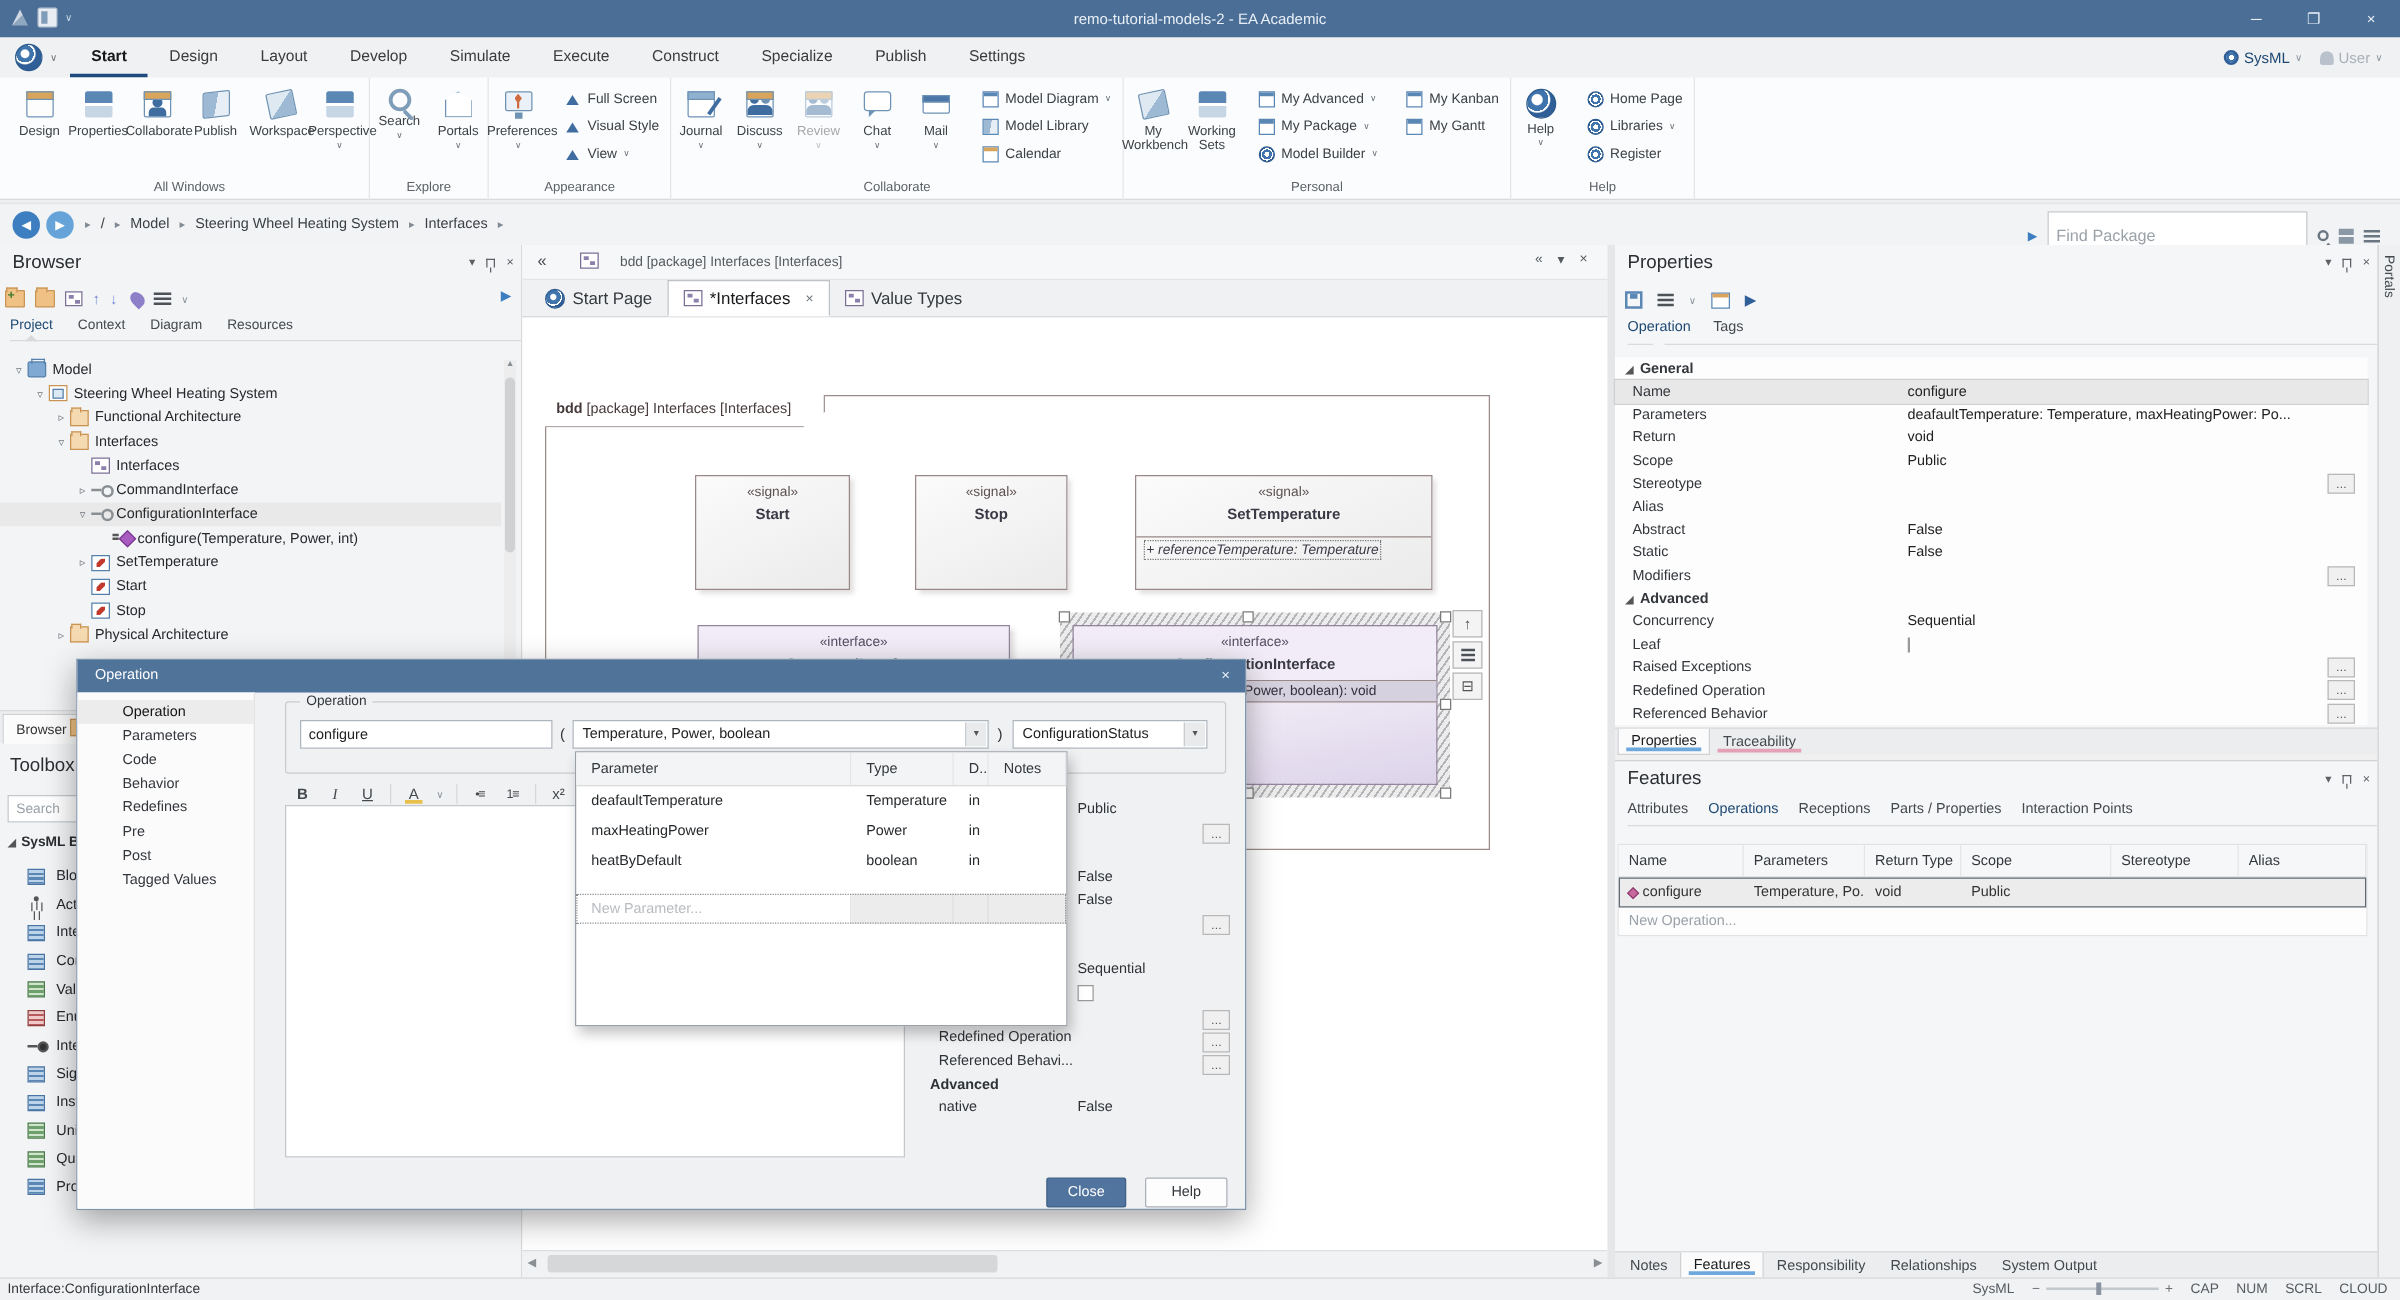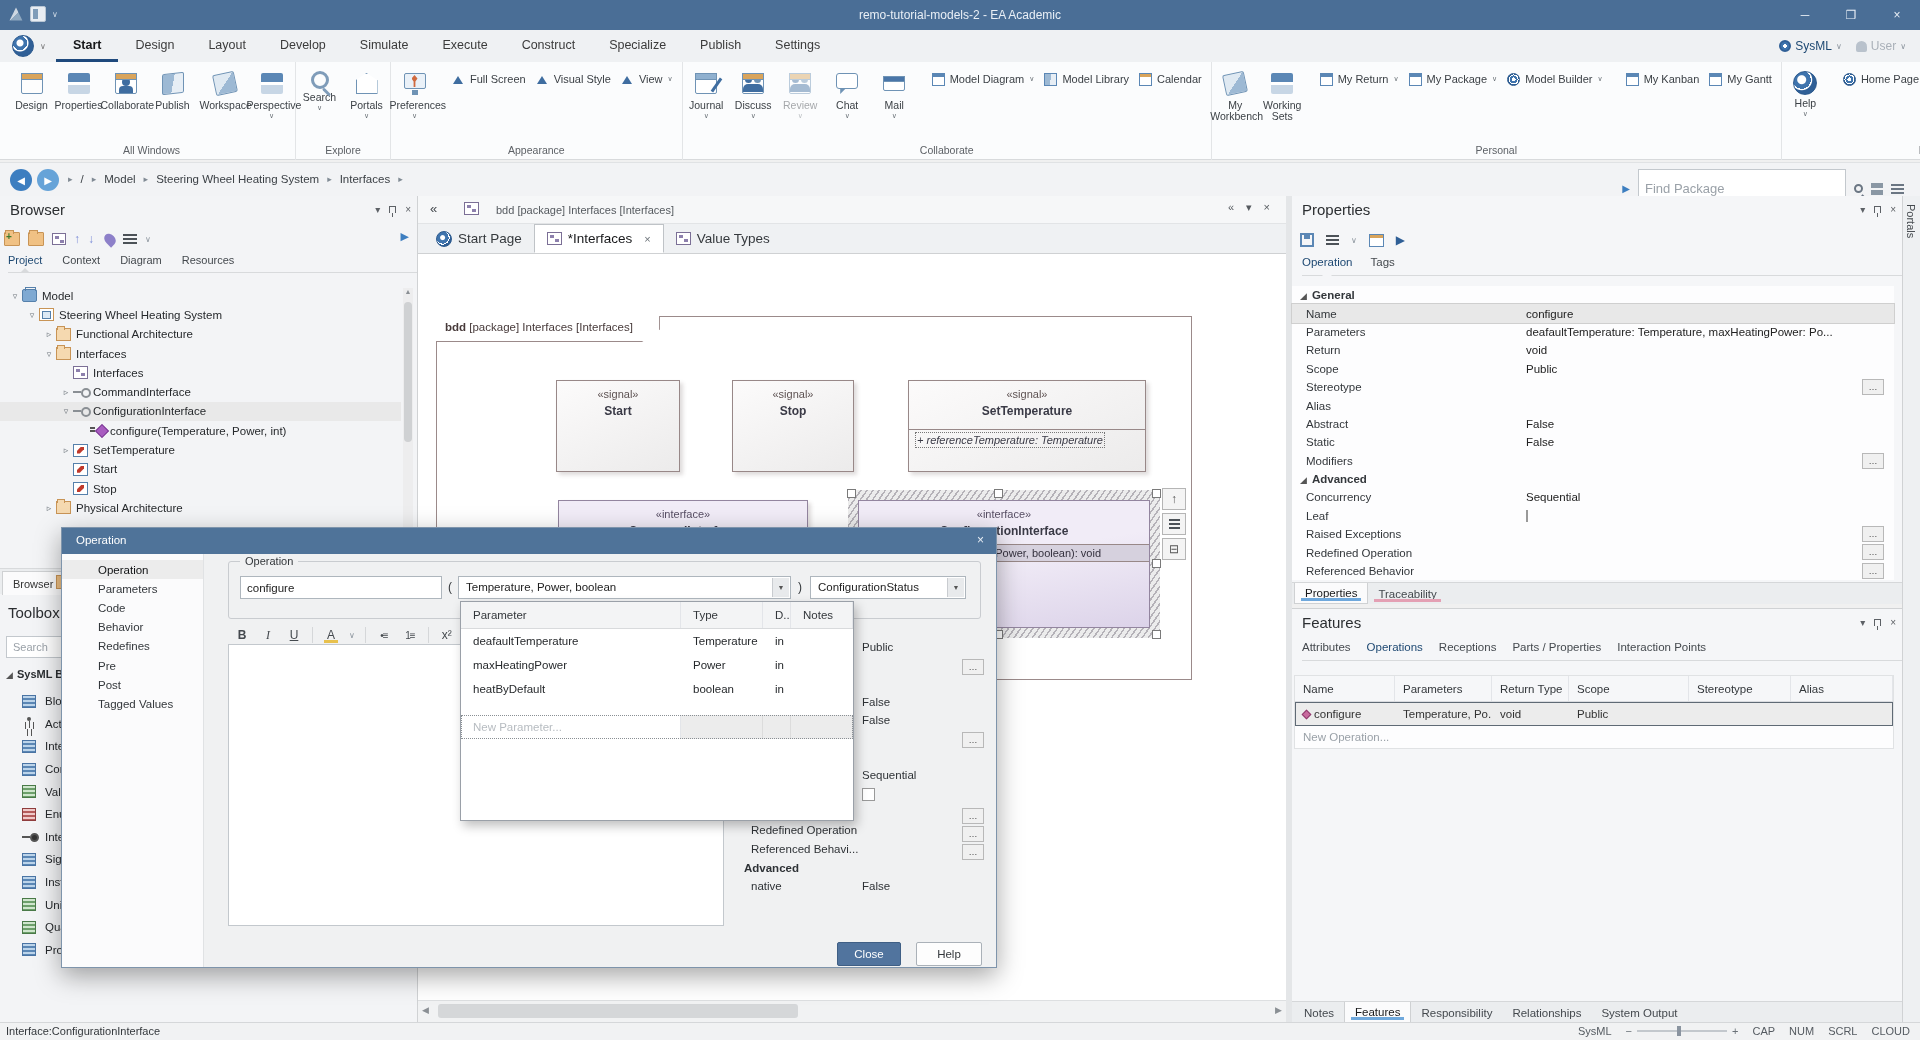"Full Screen" .rstack { flex-direction: row -> column }
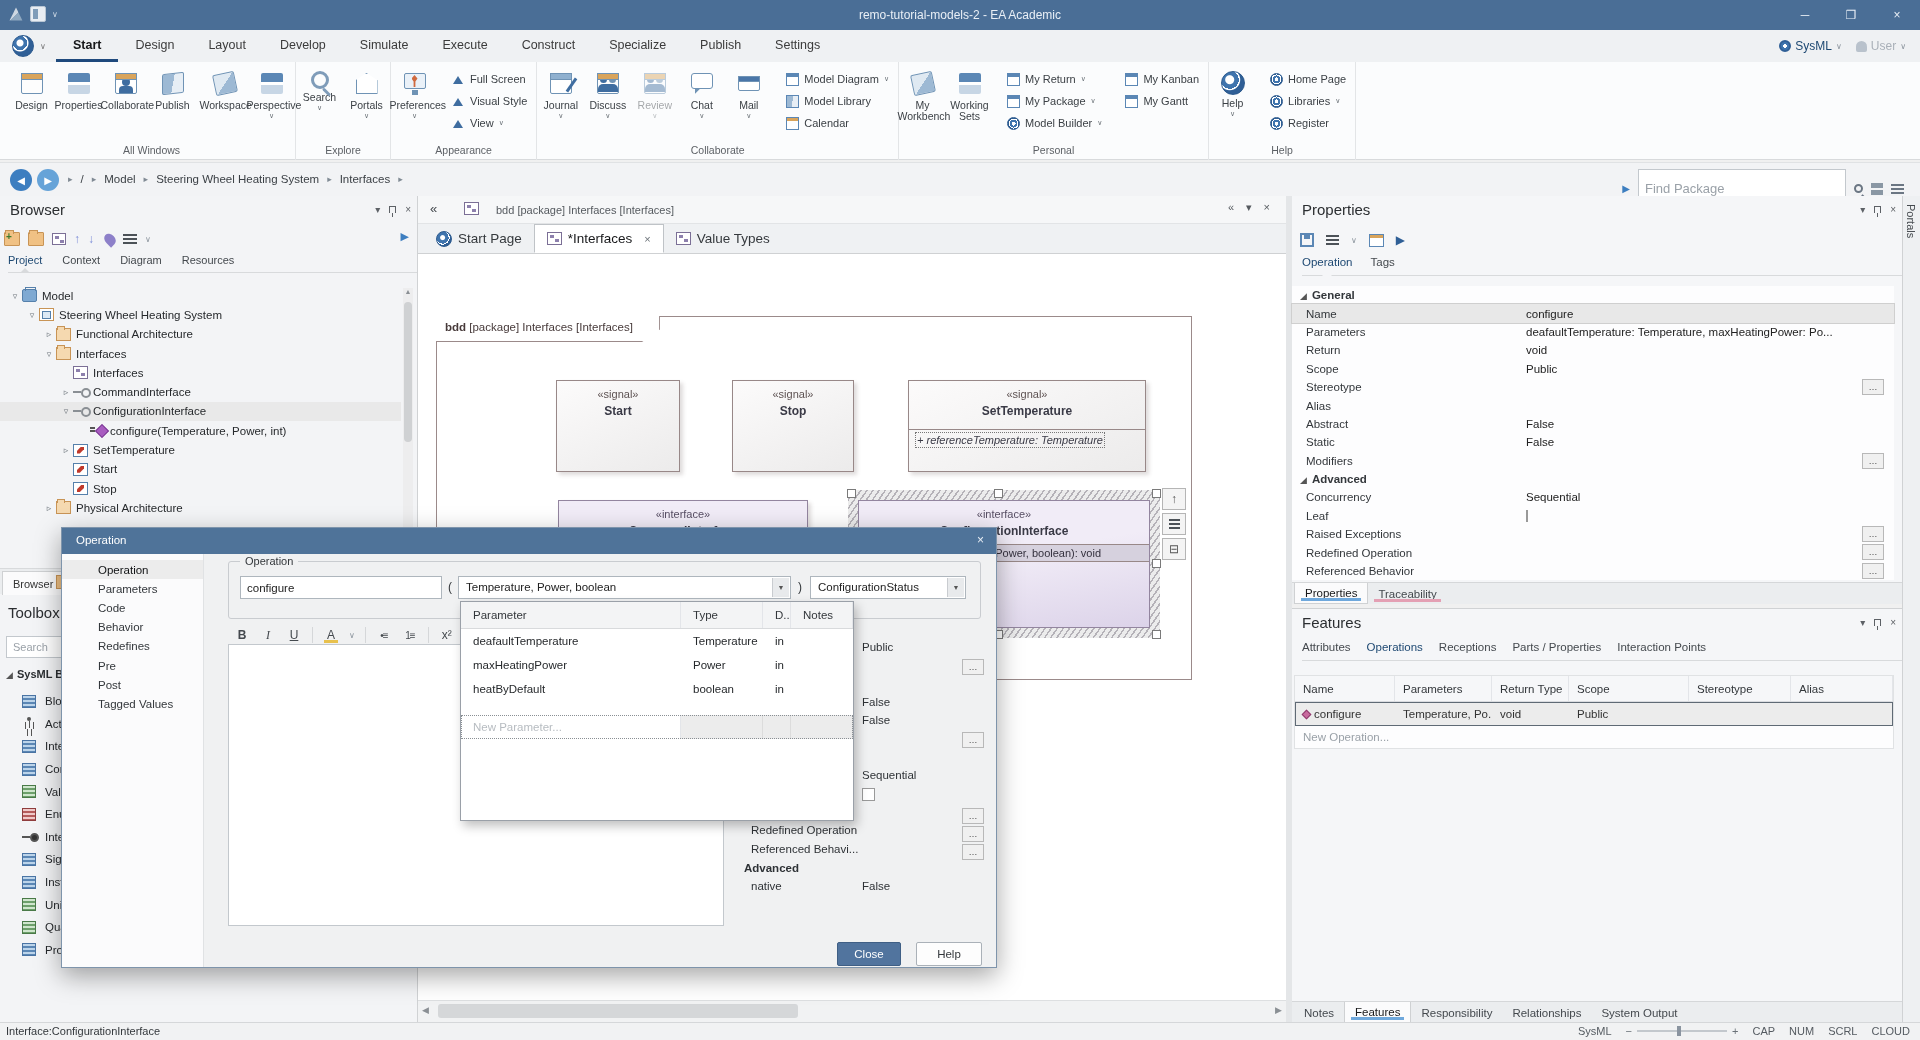"My Return" span.rslbl { text: Return -> Advanced }
